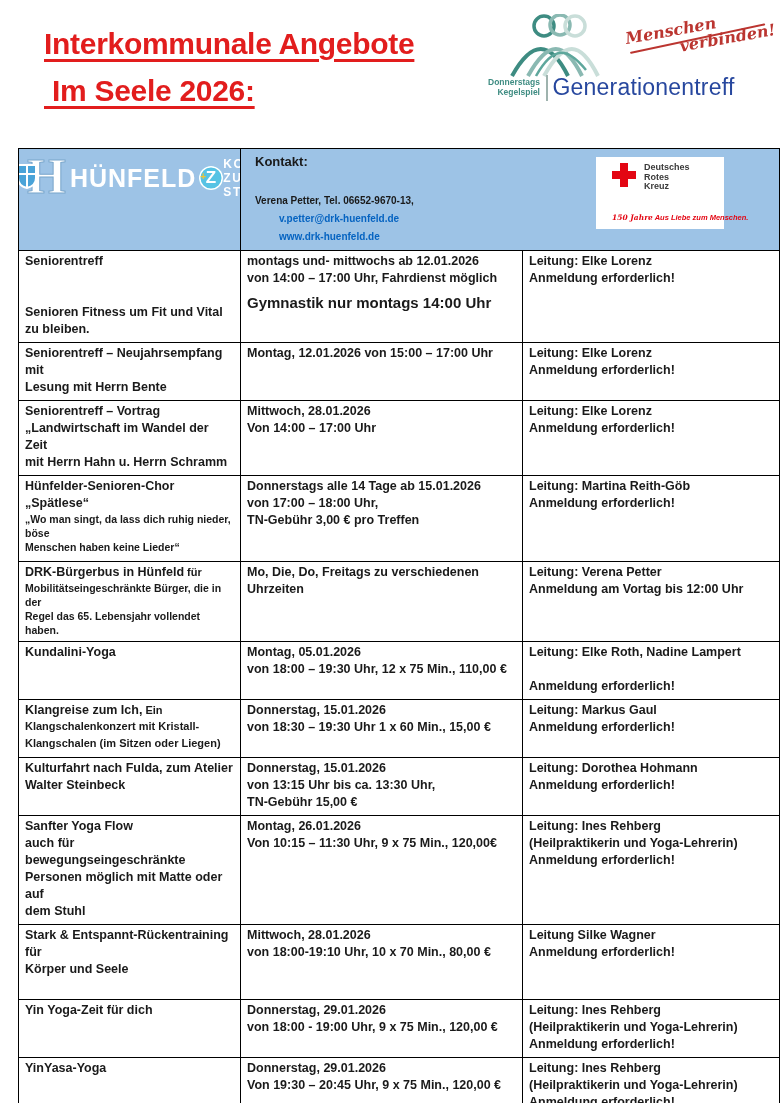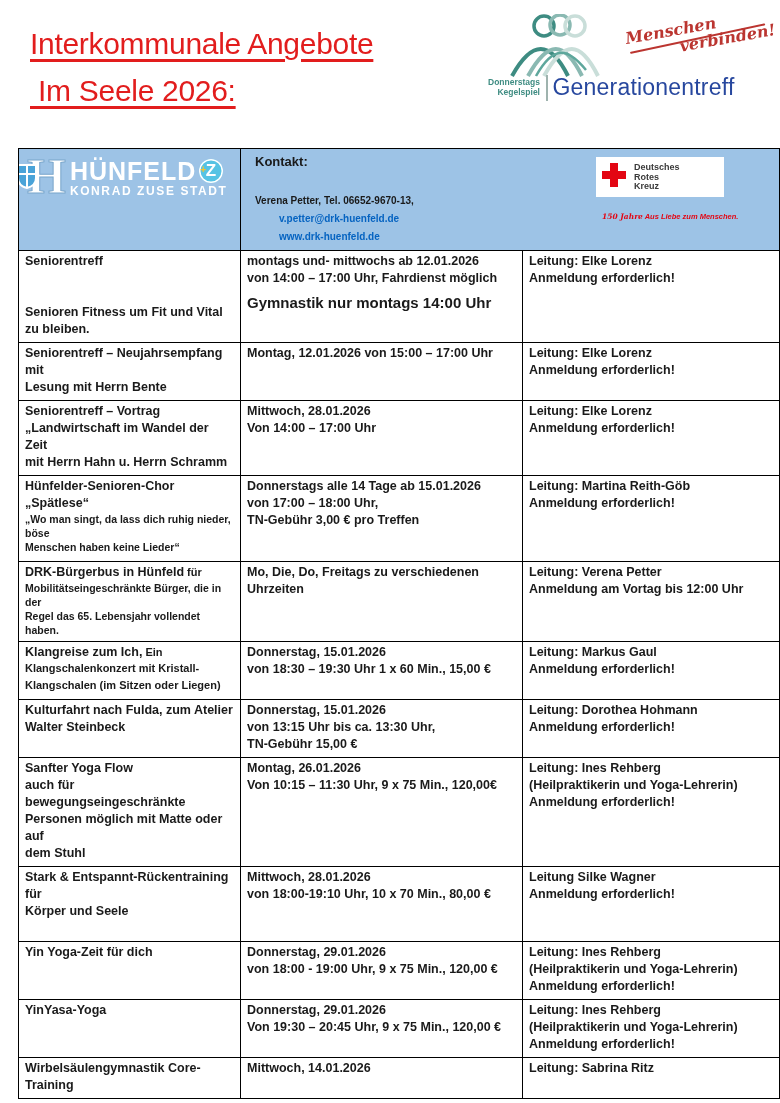"Interkommunale Angebote" .title { font-weight: normal -> bold; left: 30px -> 44px }
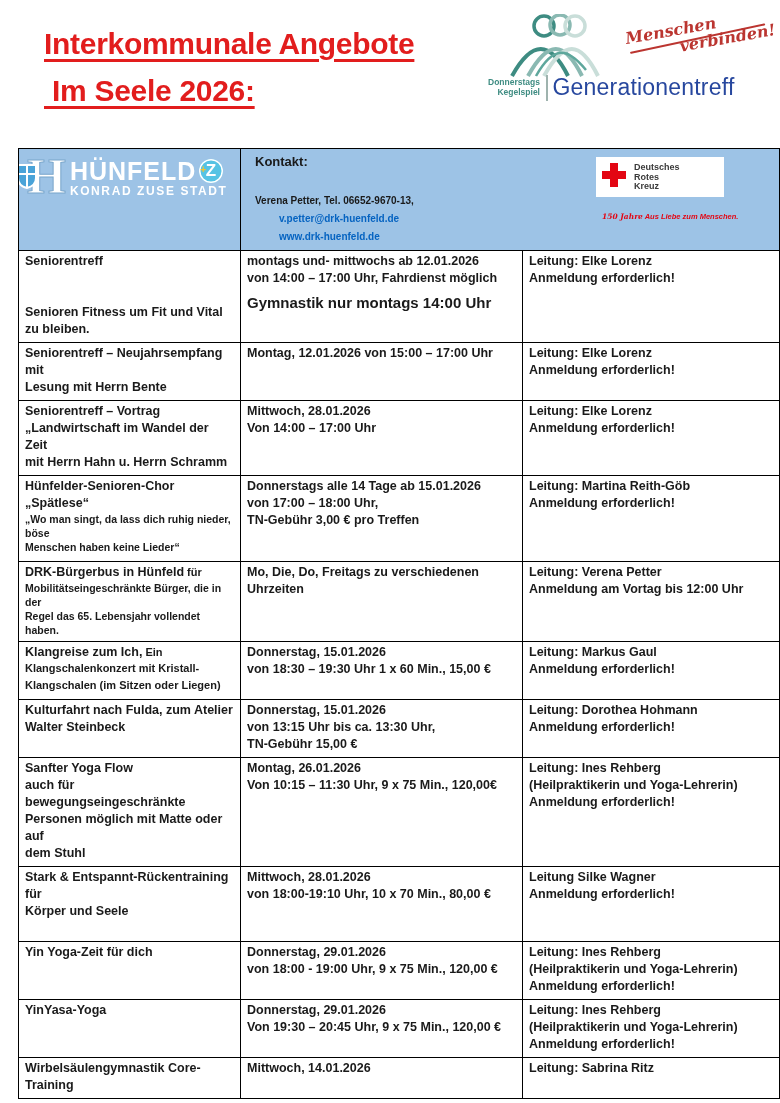"HÜNFELD" .hu-text { flex-direction: column -> none }
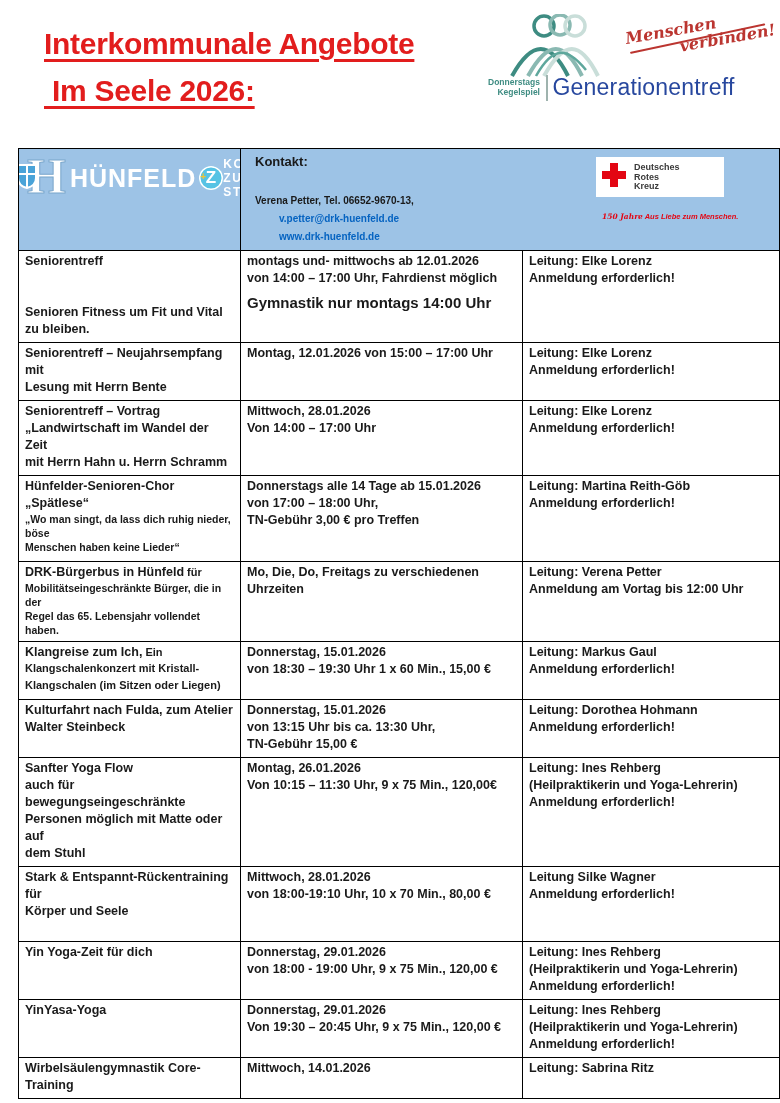"Deutsches" .drk-box { height: 40px -> 72px; padding: 5px 4px 2px 6px -> 5px 4px 2px 16px }
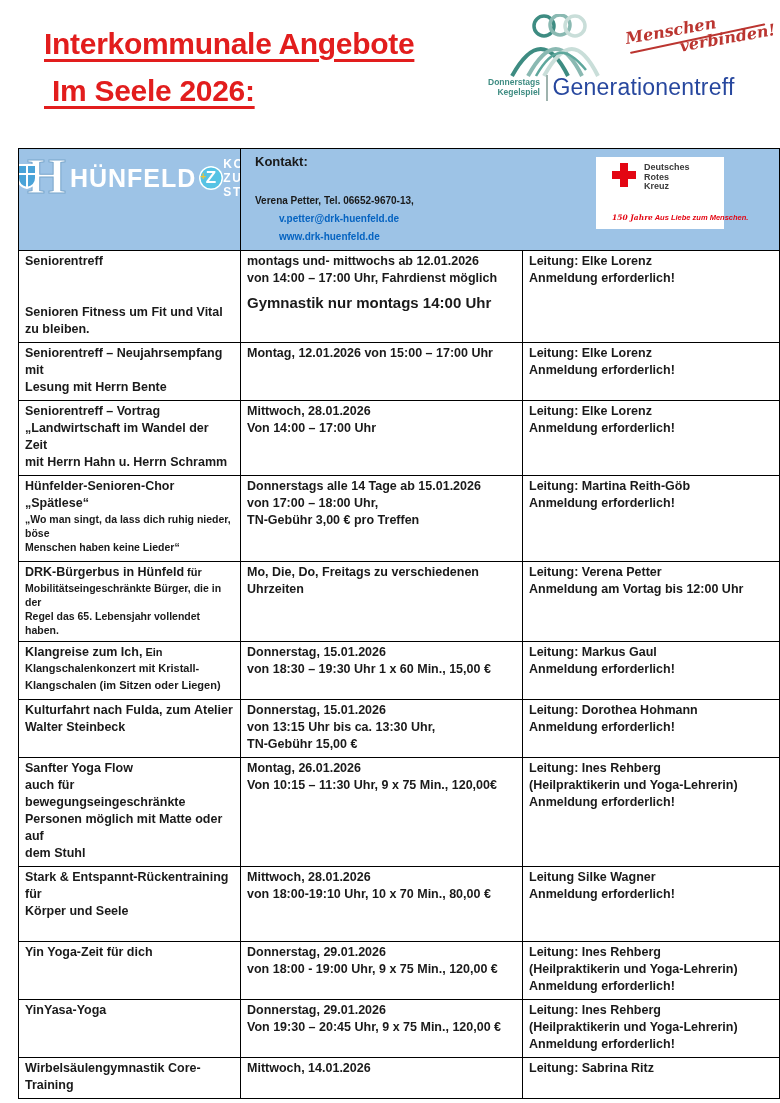"Kundalini-Yoga" tr { html: none -> <tr> <td> <div>Kundalini-Yoga</div> </td> <td> <div>Montag, 05.01.2026</div> <div>von 18:00 – 19:30 Uhr, 12 x 75 Min., 110,00 €</div> </td> <td> <div>Leitung: Elke Roth, Nadine Lampert</div> <div>&nbsp;</div> <div>Anmeldung erforderlich!</div> </td> </tr> }
